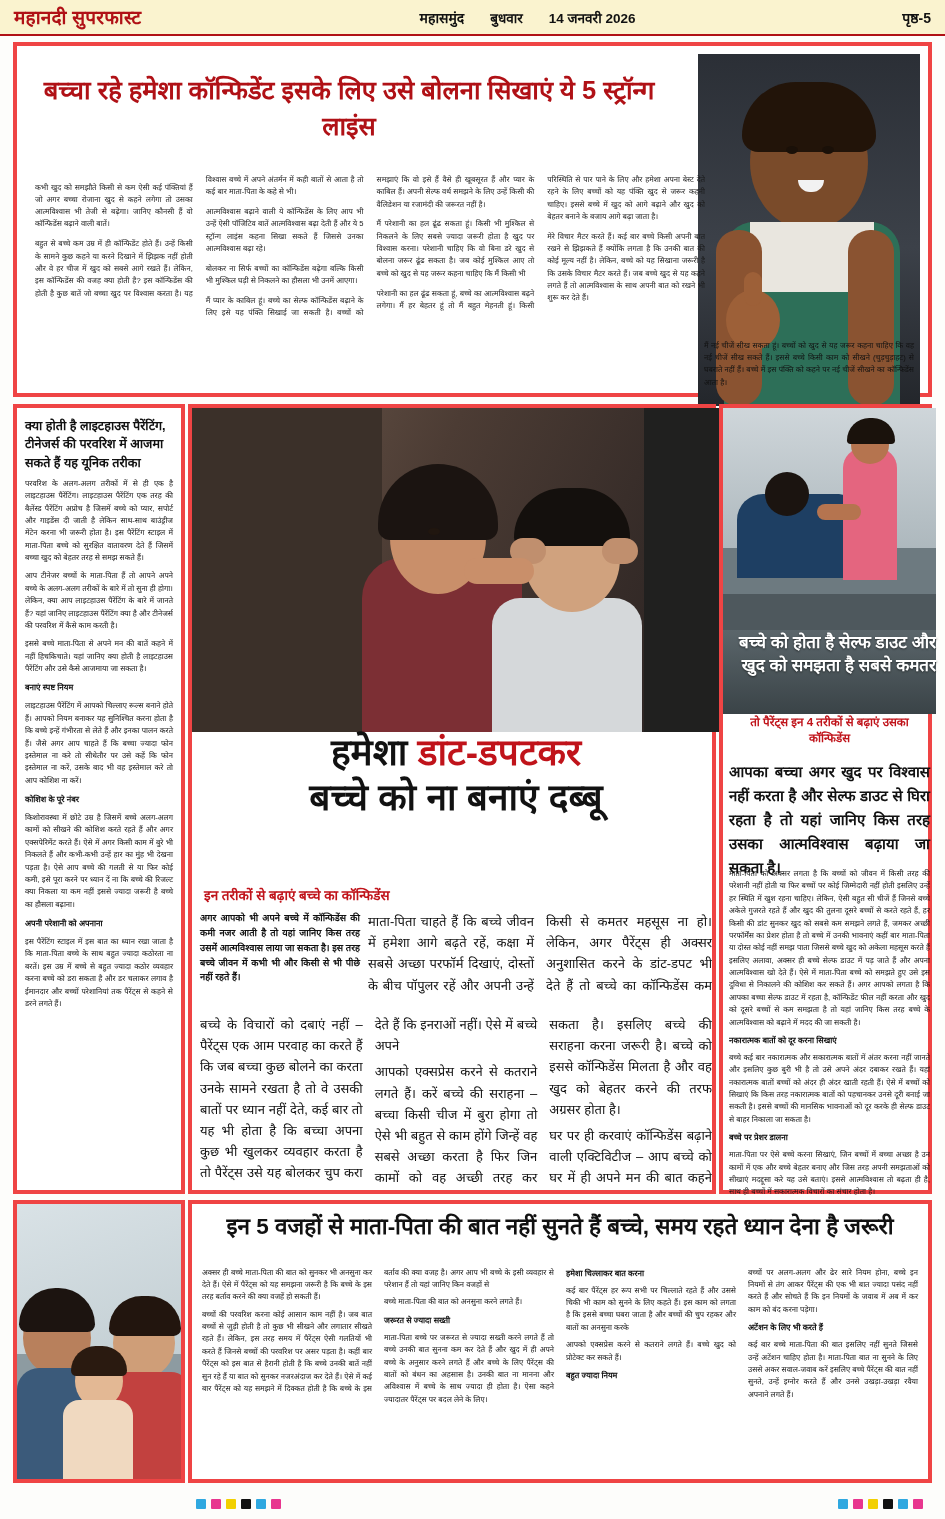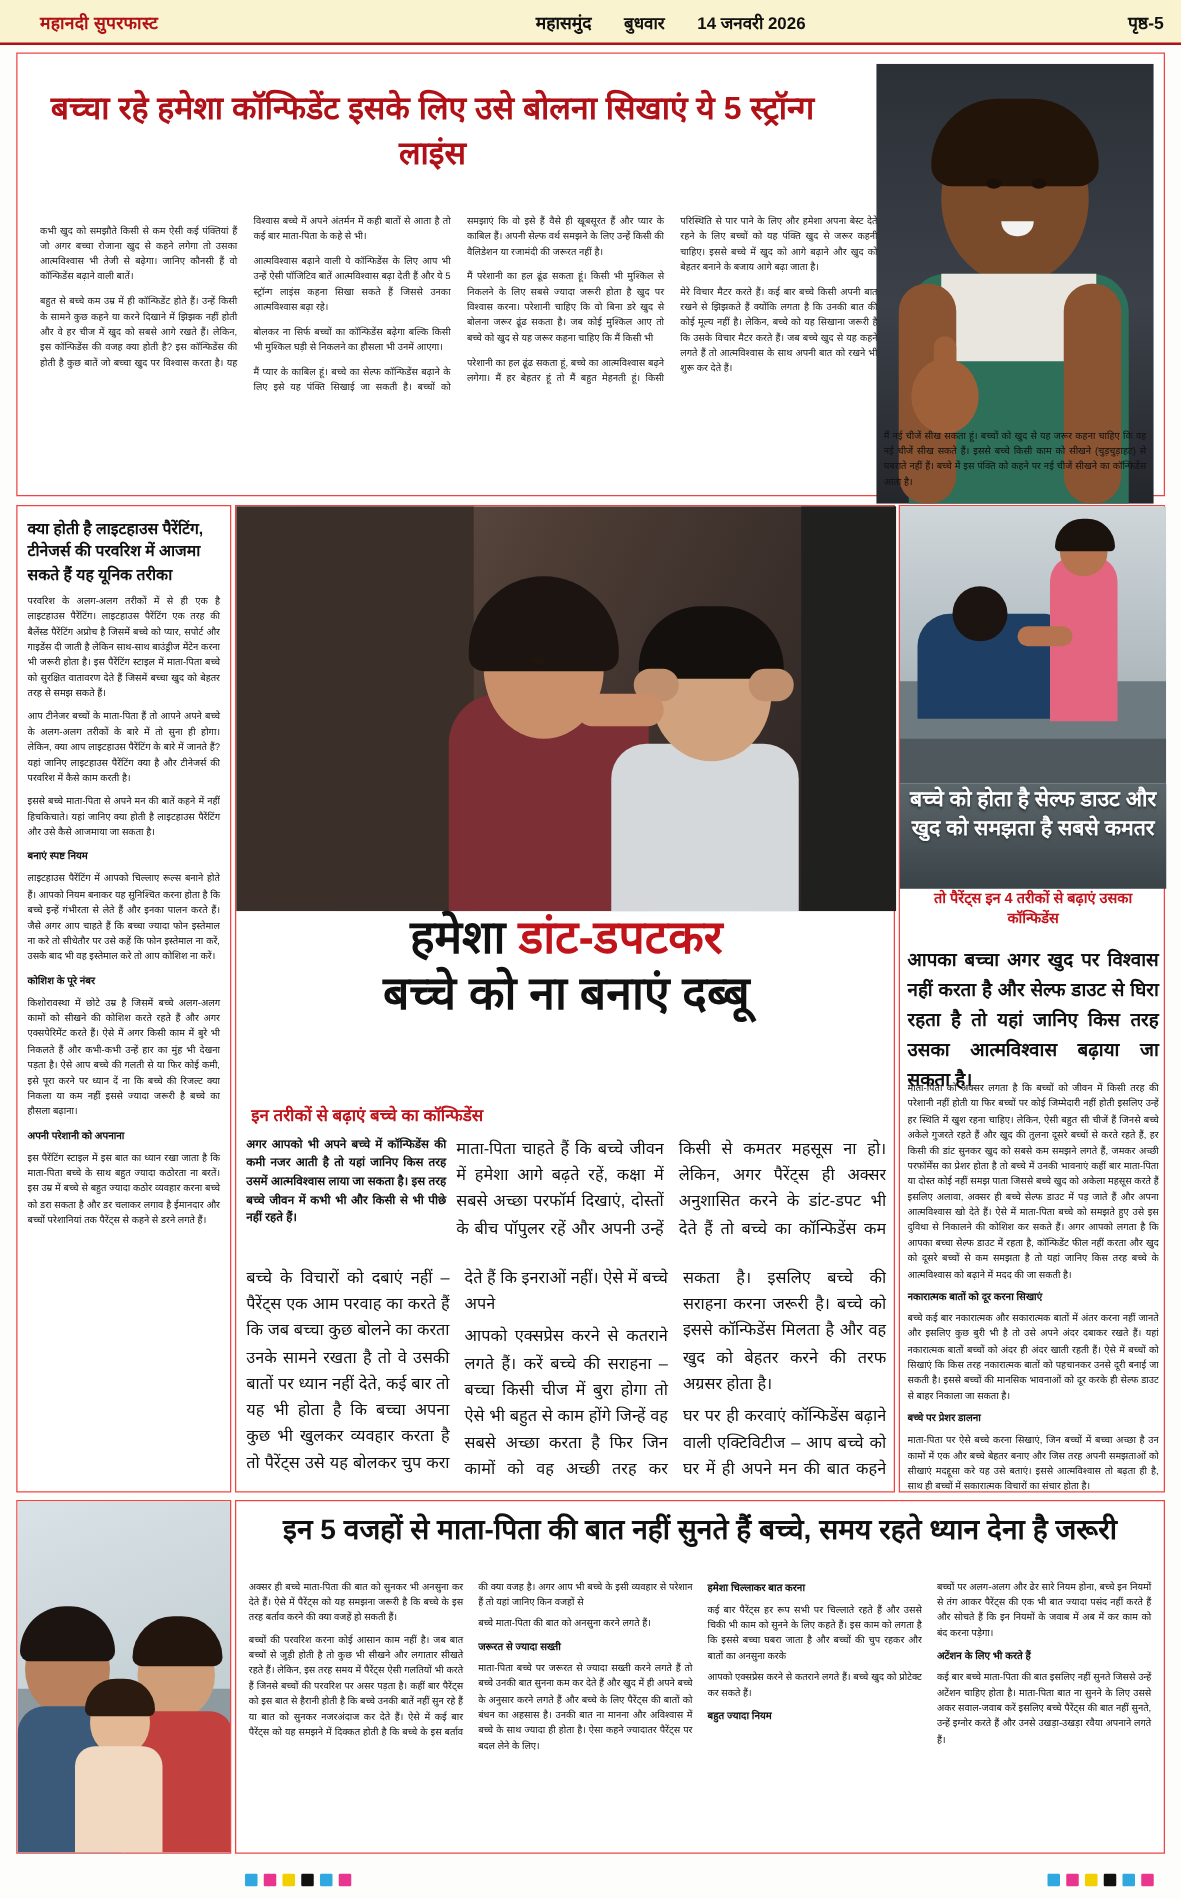"महानदी सुपरफास्ट" .masthead .mh-title { font-size: 14px -> 19px; padding-left: 32px -> 14px }
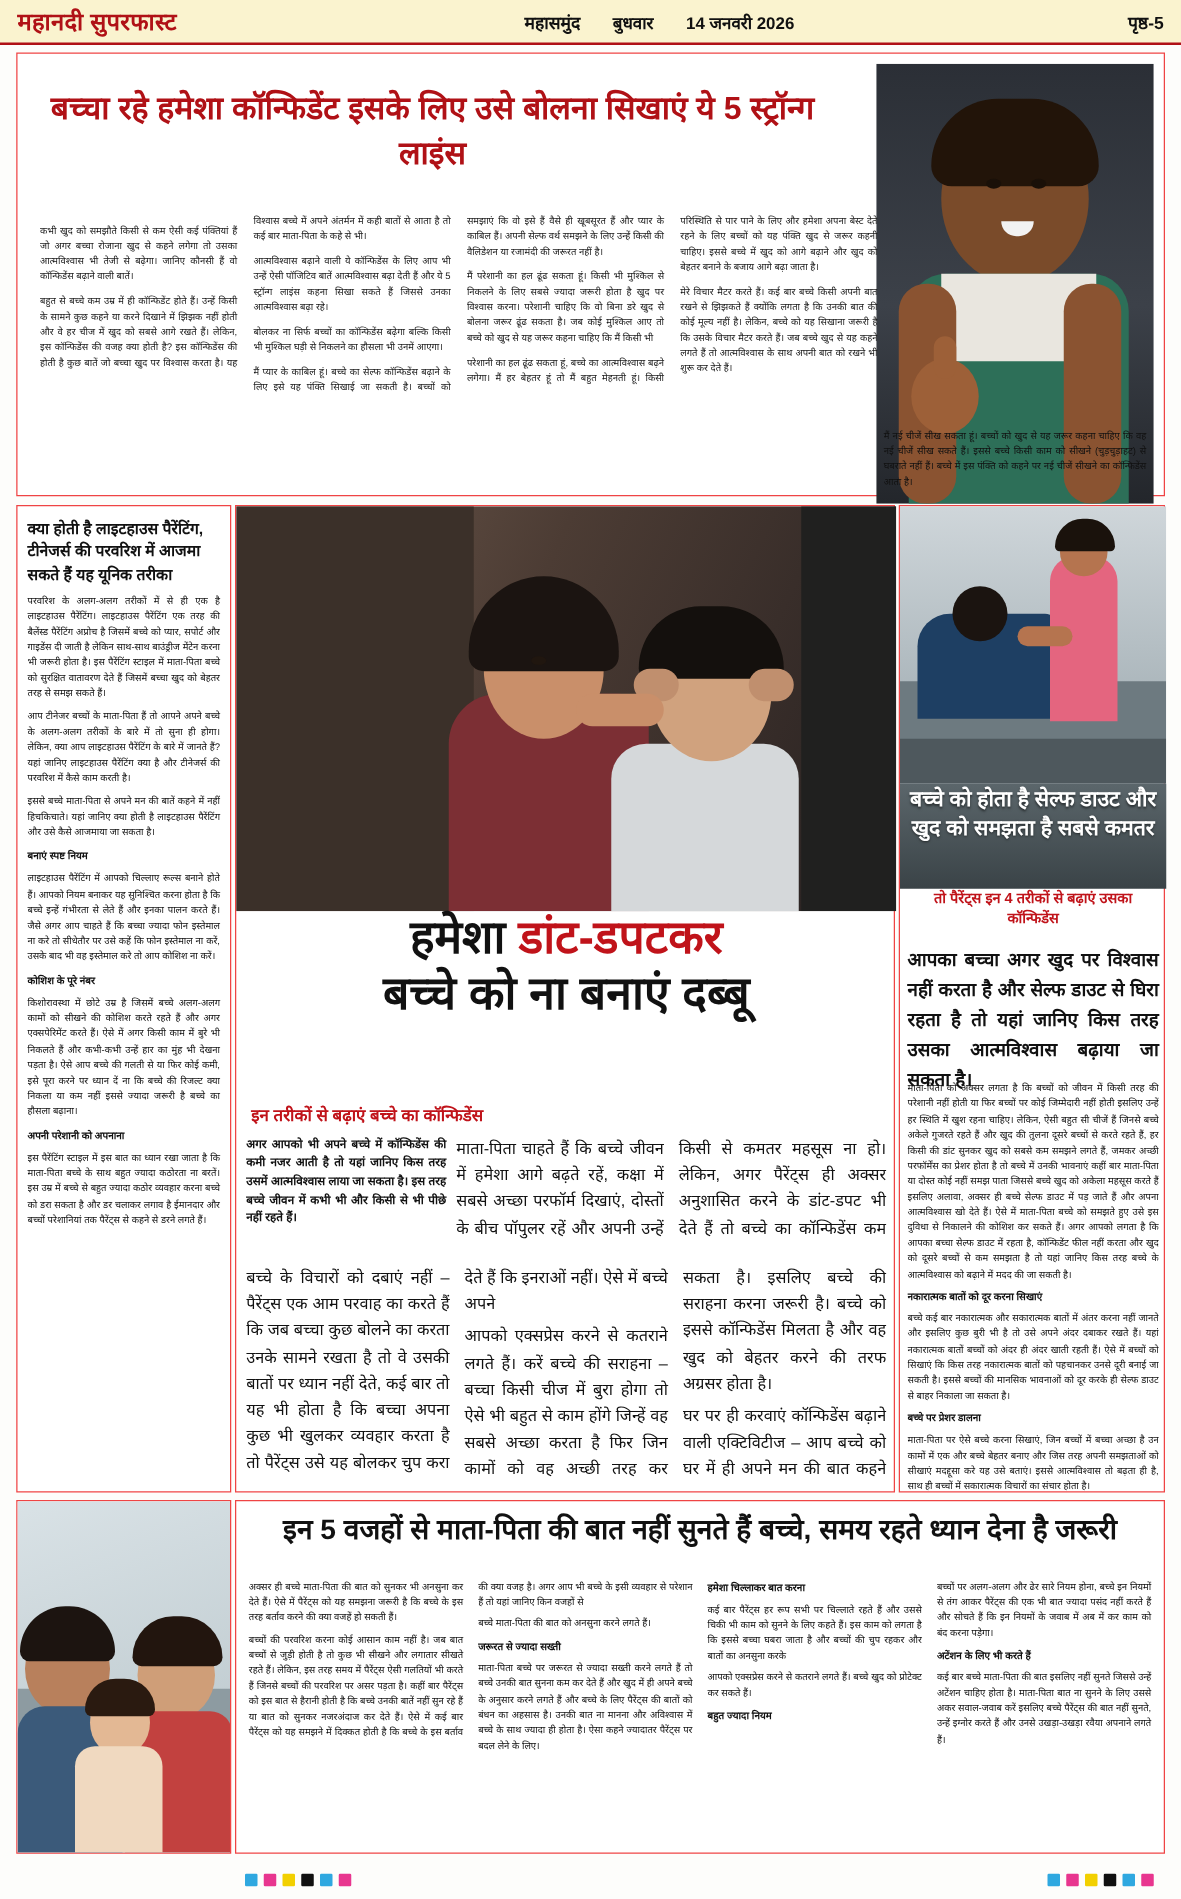"बच्चा रहे हमेशा कॉन्फिडेंट इसके" .frame { border: 1px solid #ef4444 -> 4px solid #ef4444 }
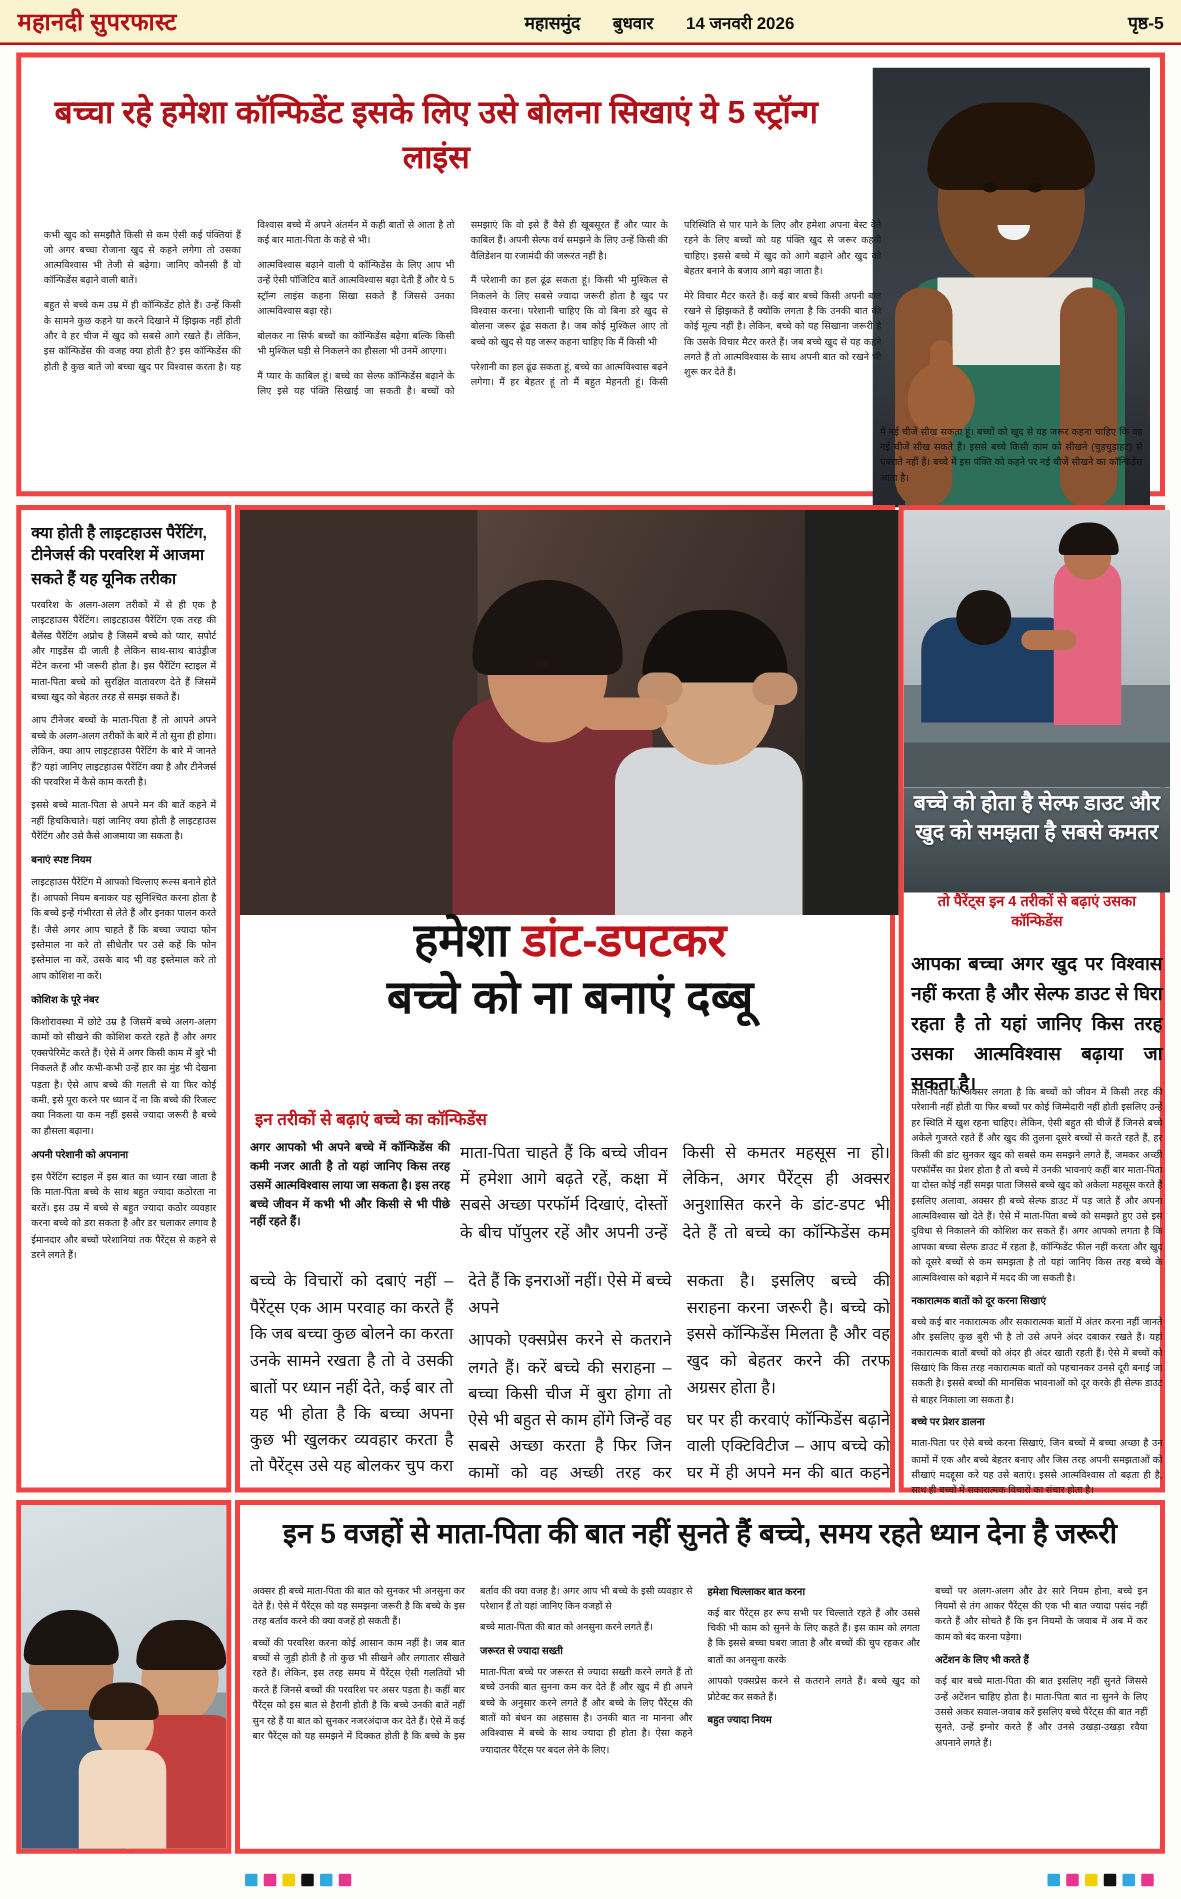"बच्चे को होता है सेल्फ" #art-right .hl-band .t { text-align: center -> right }
